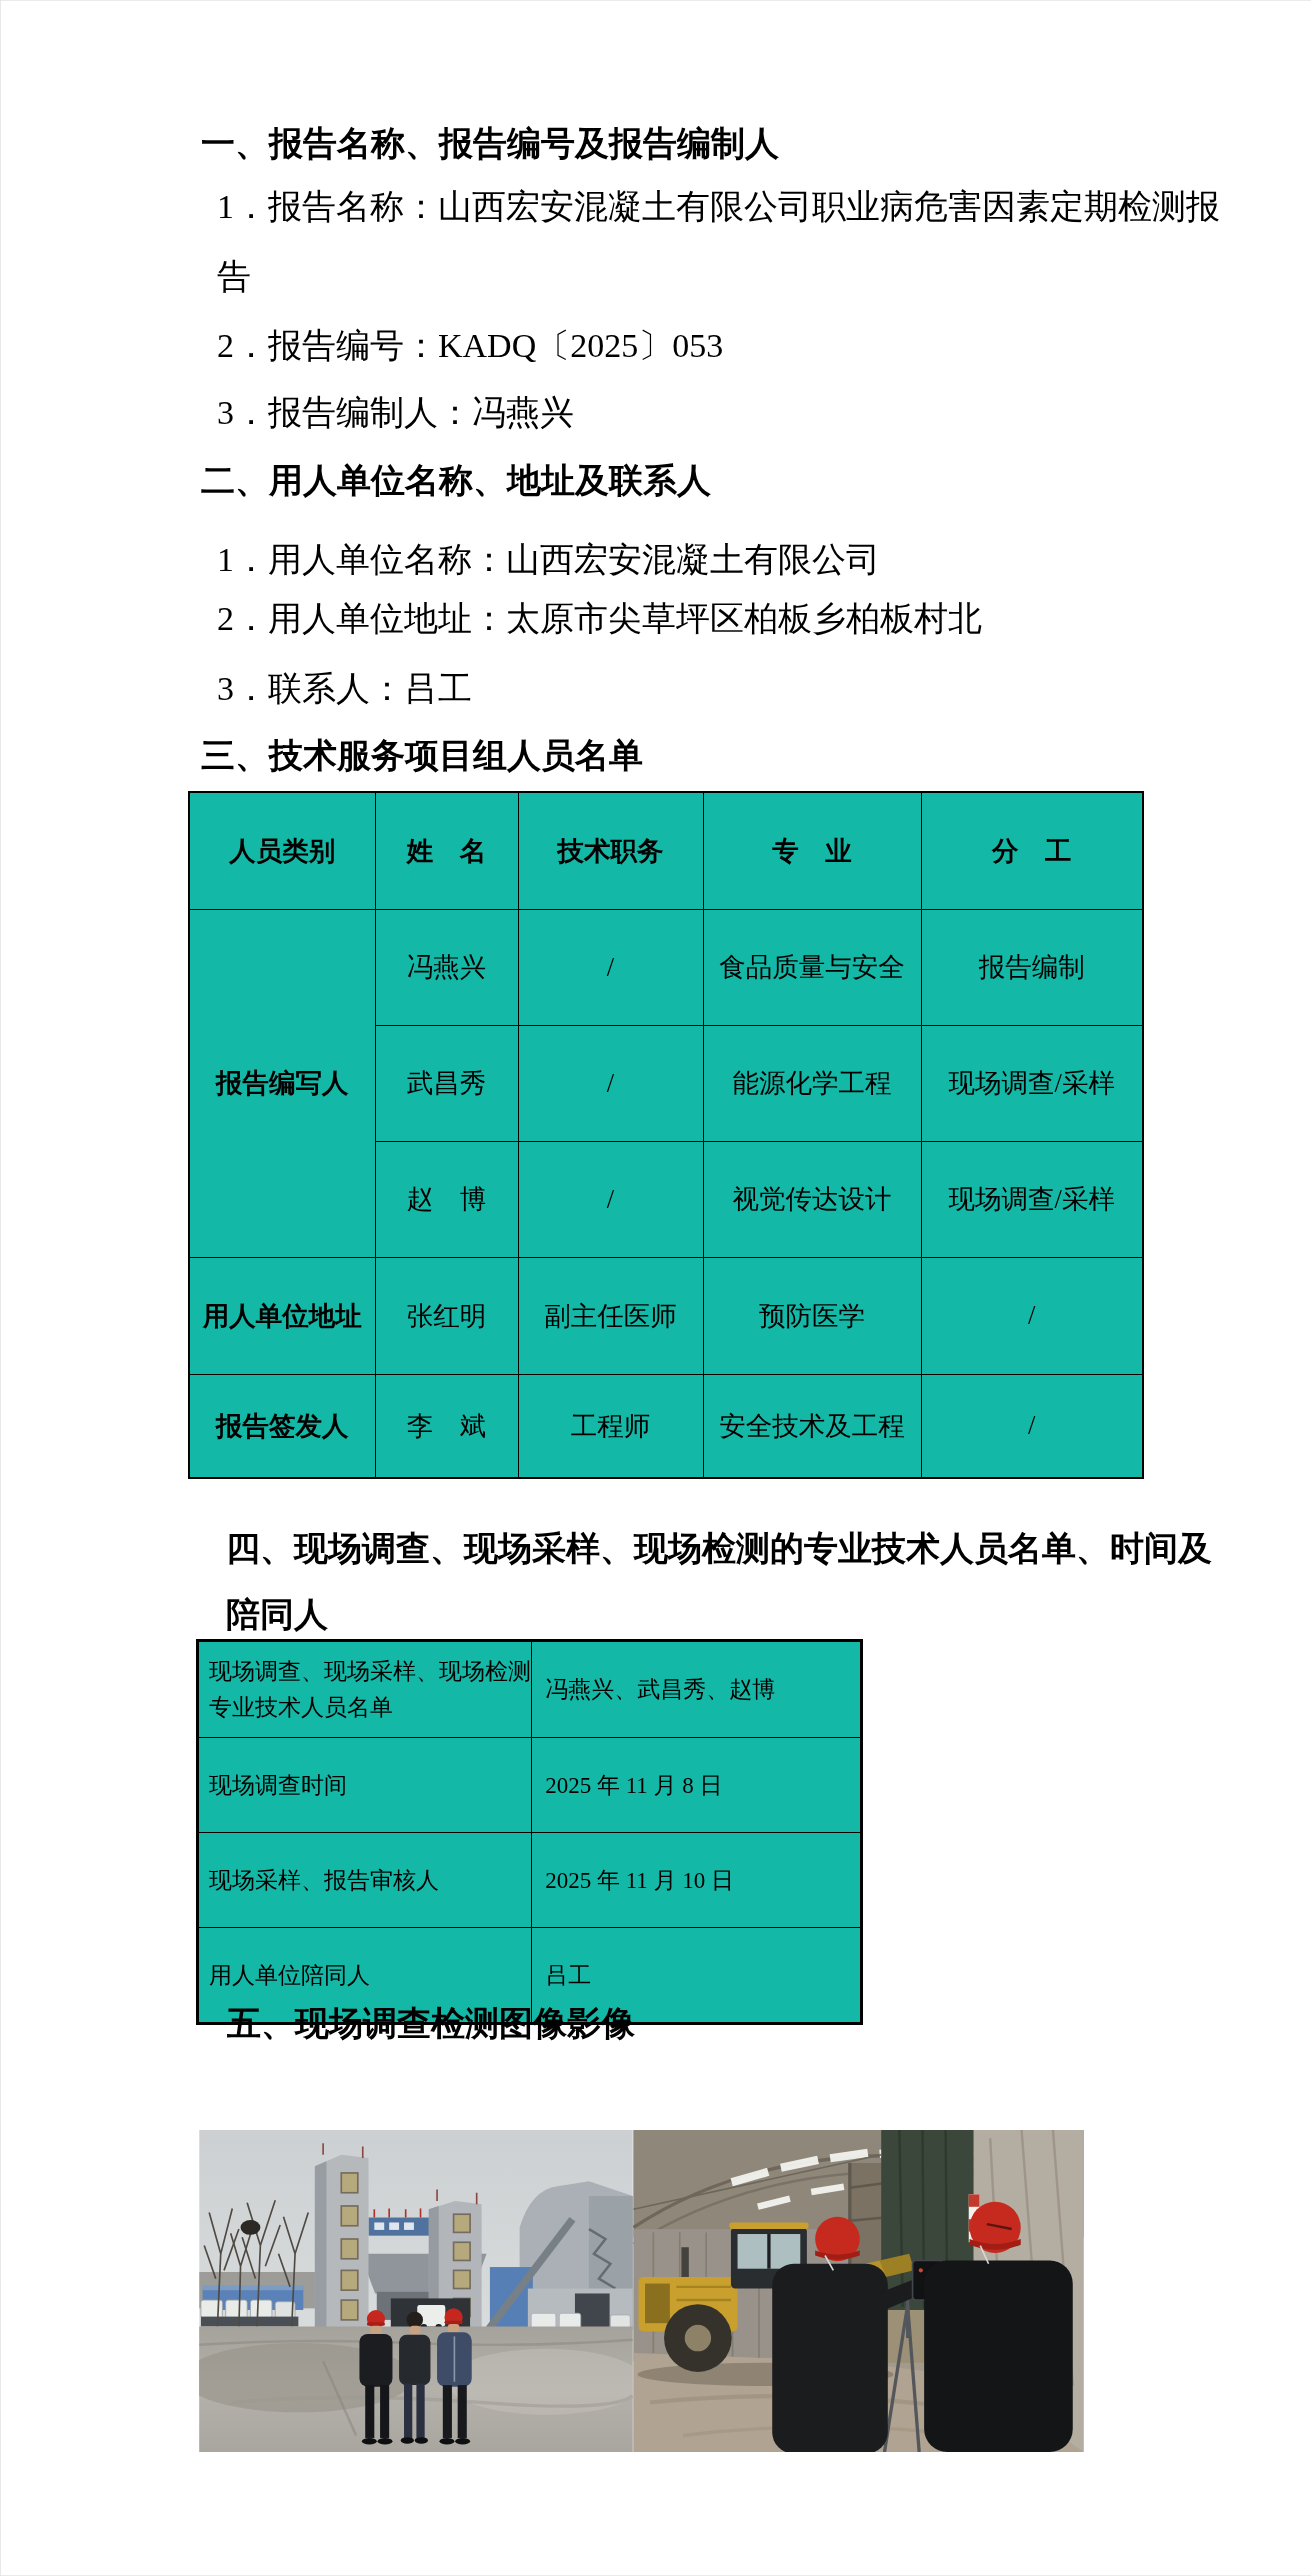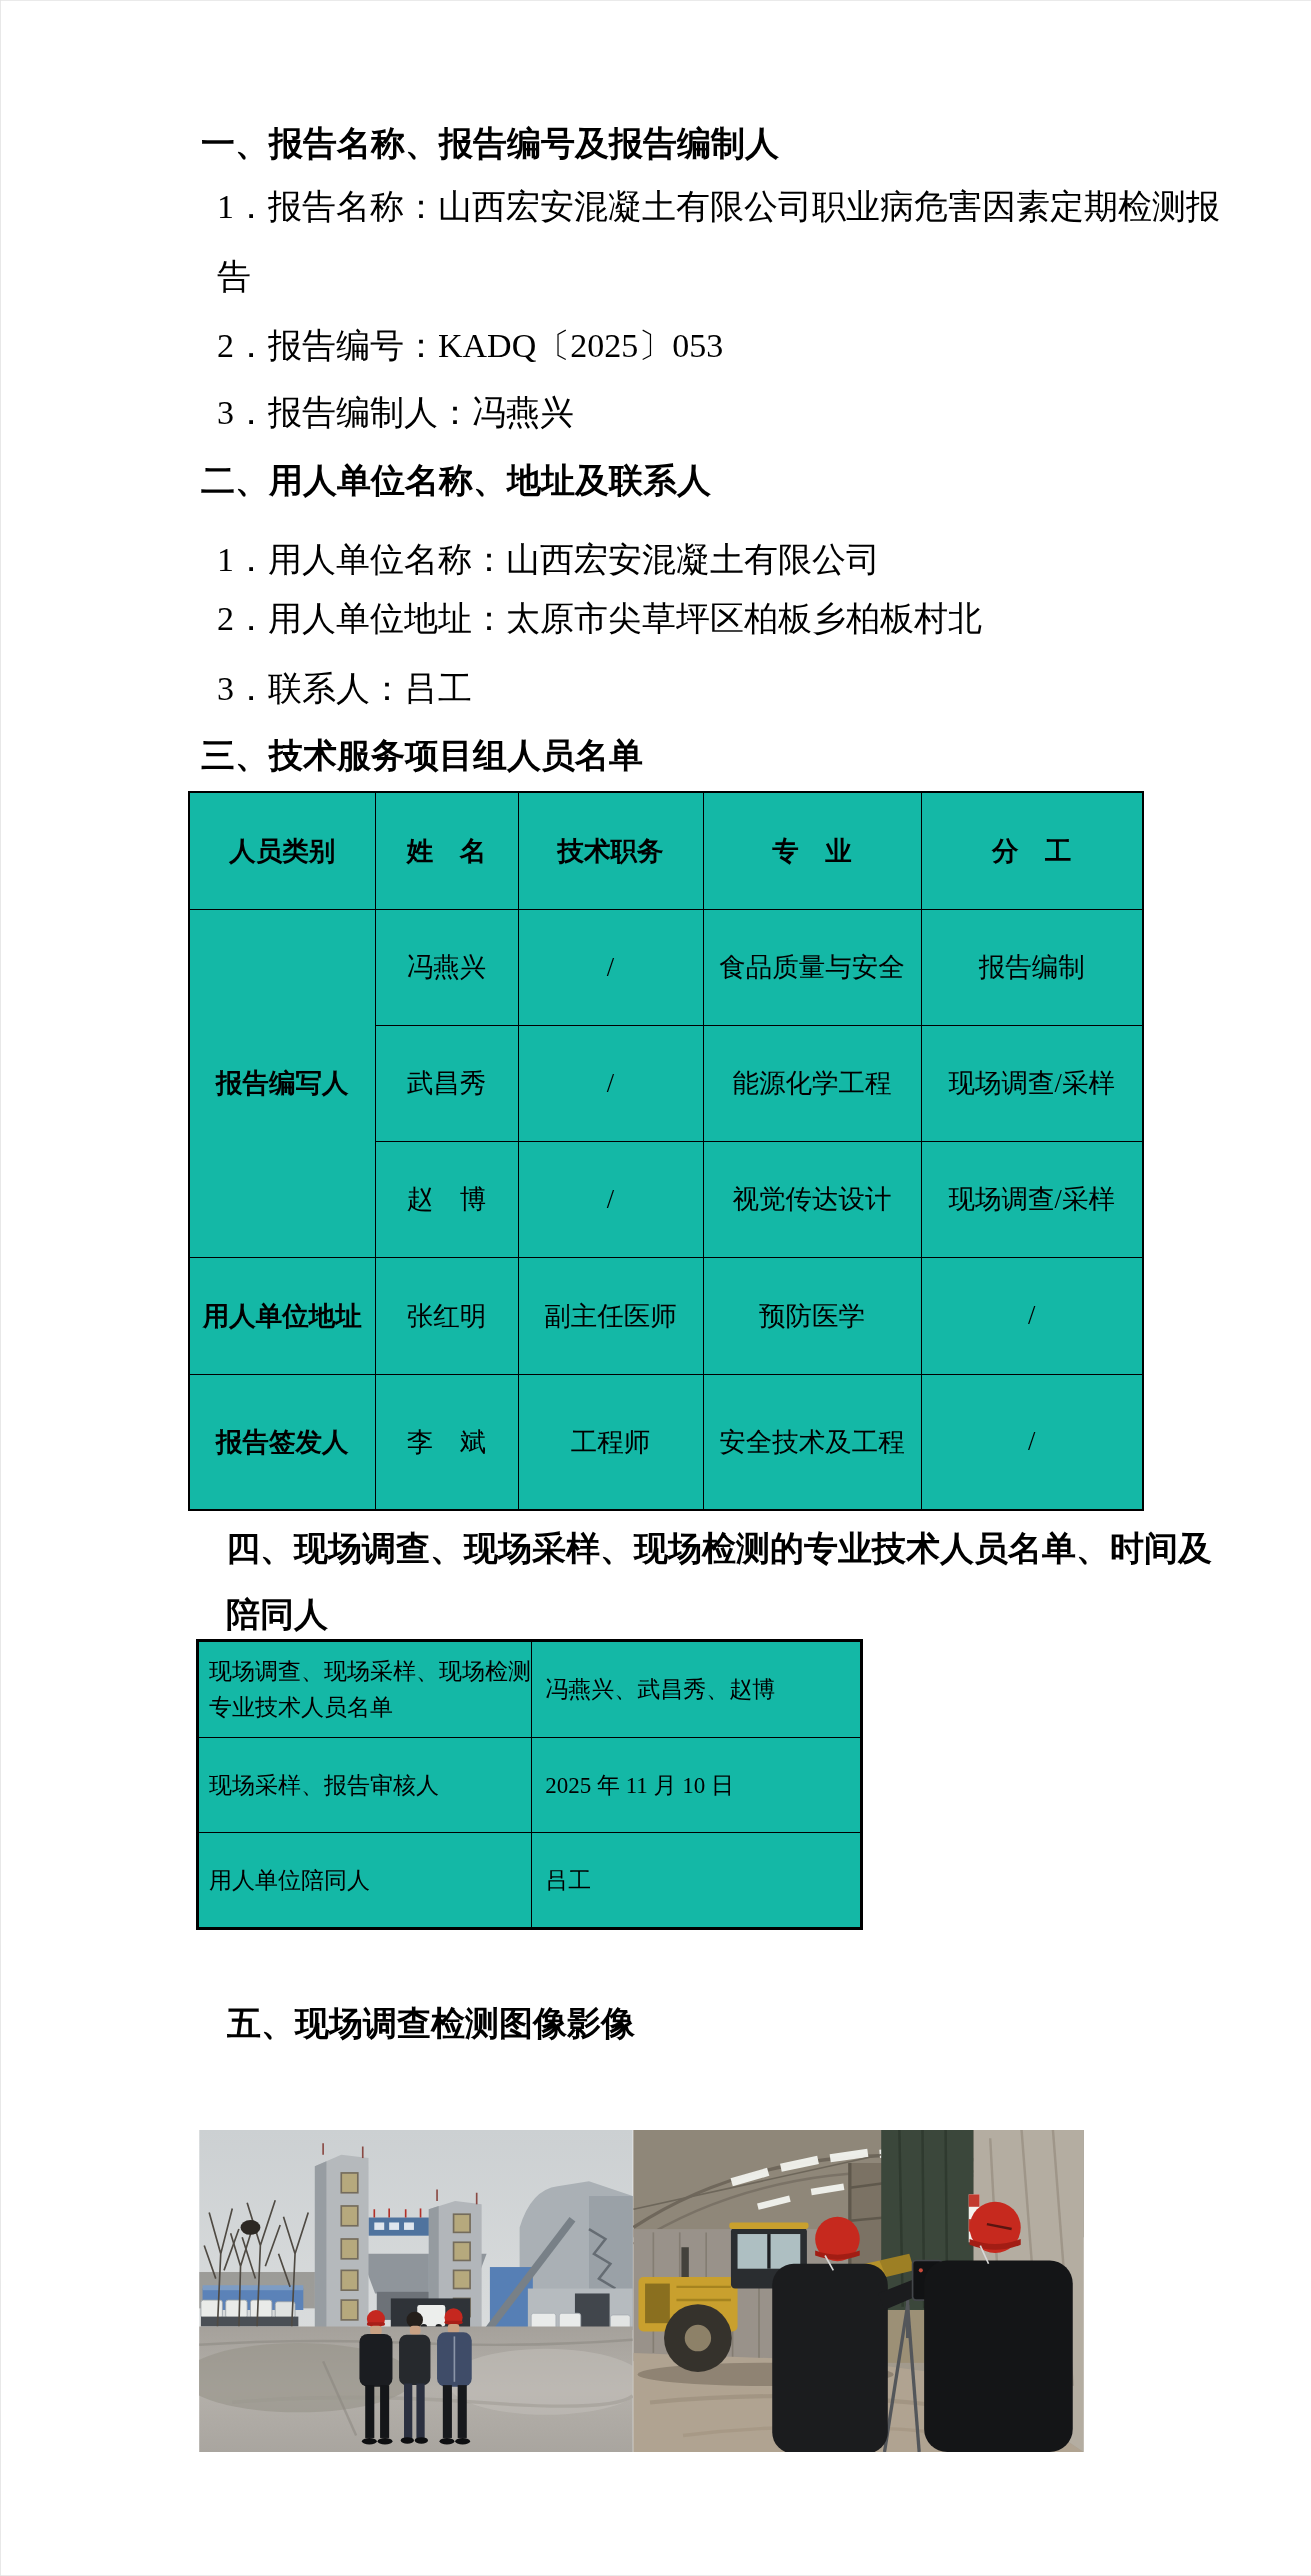"报告签发人" tr { height: 136px -> 104px }
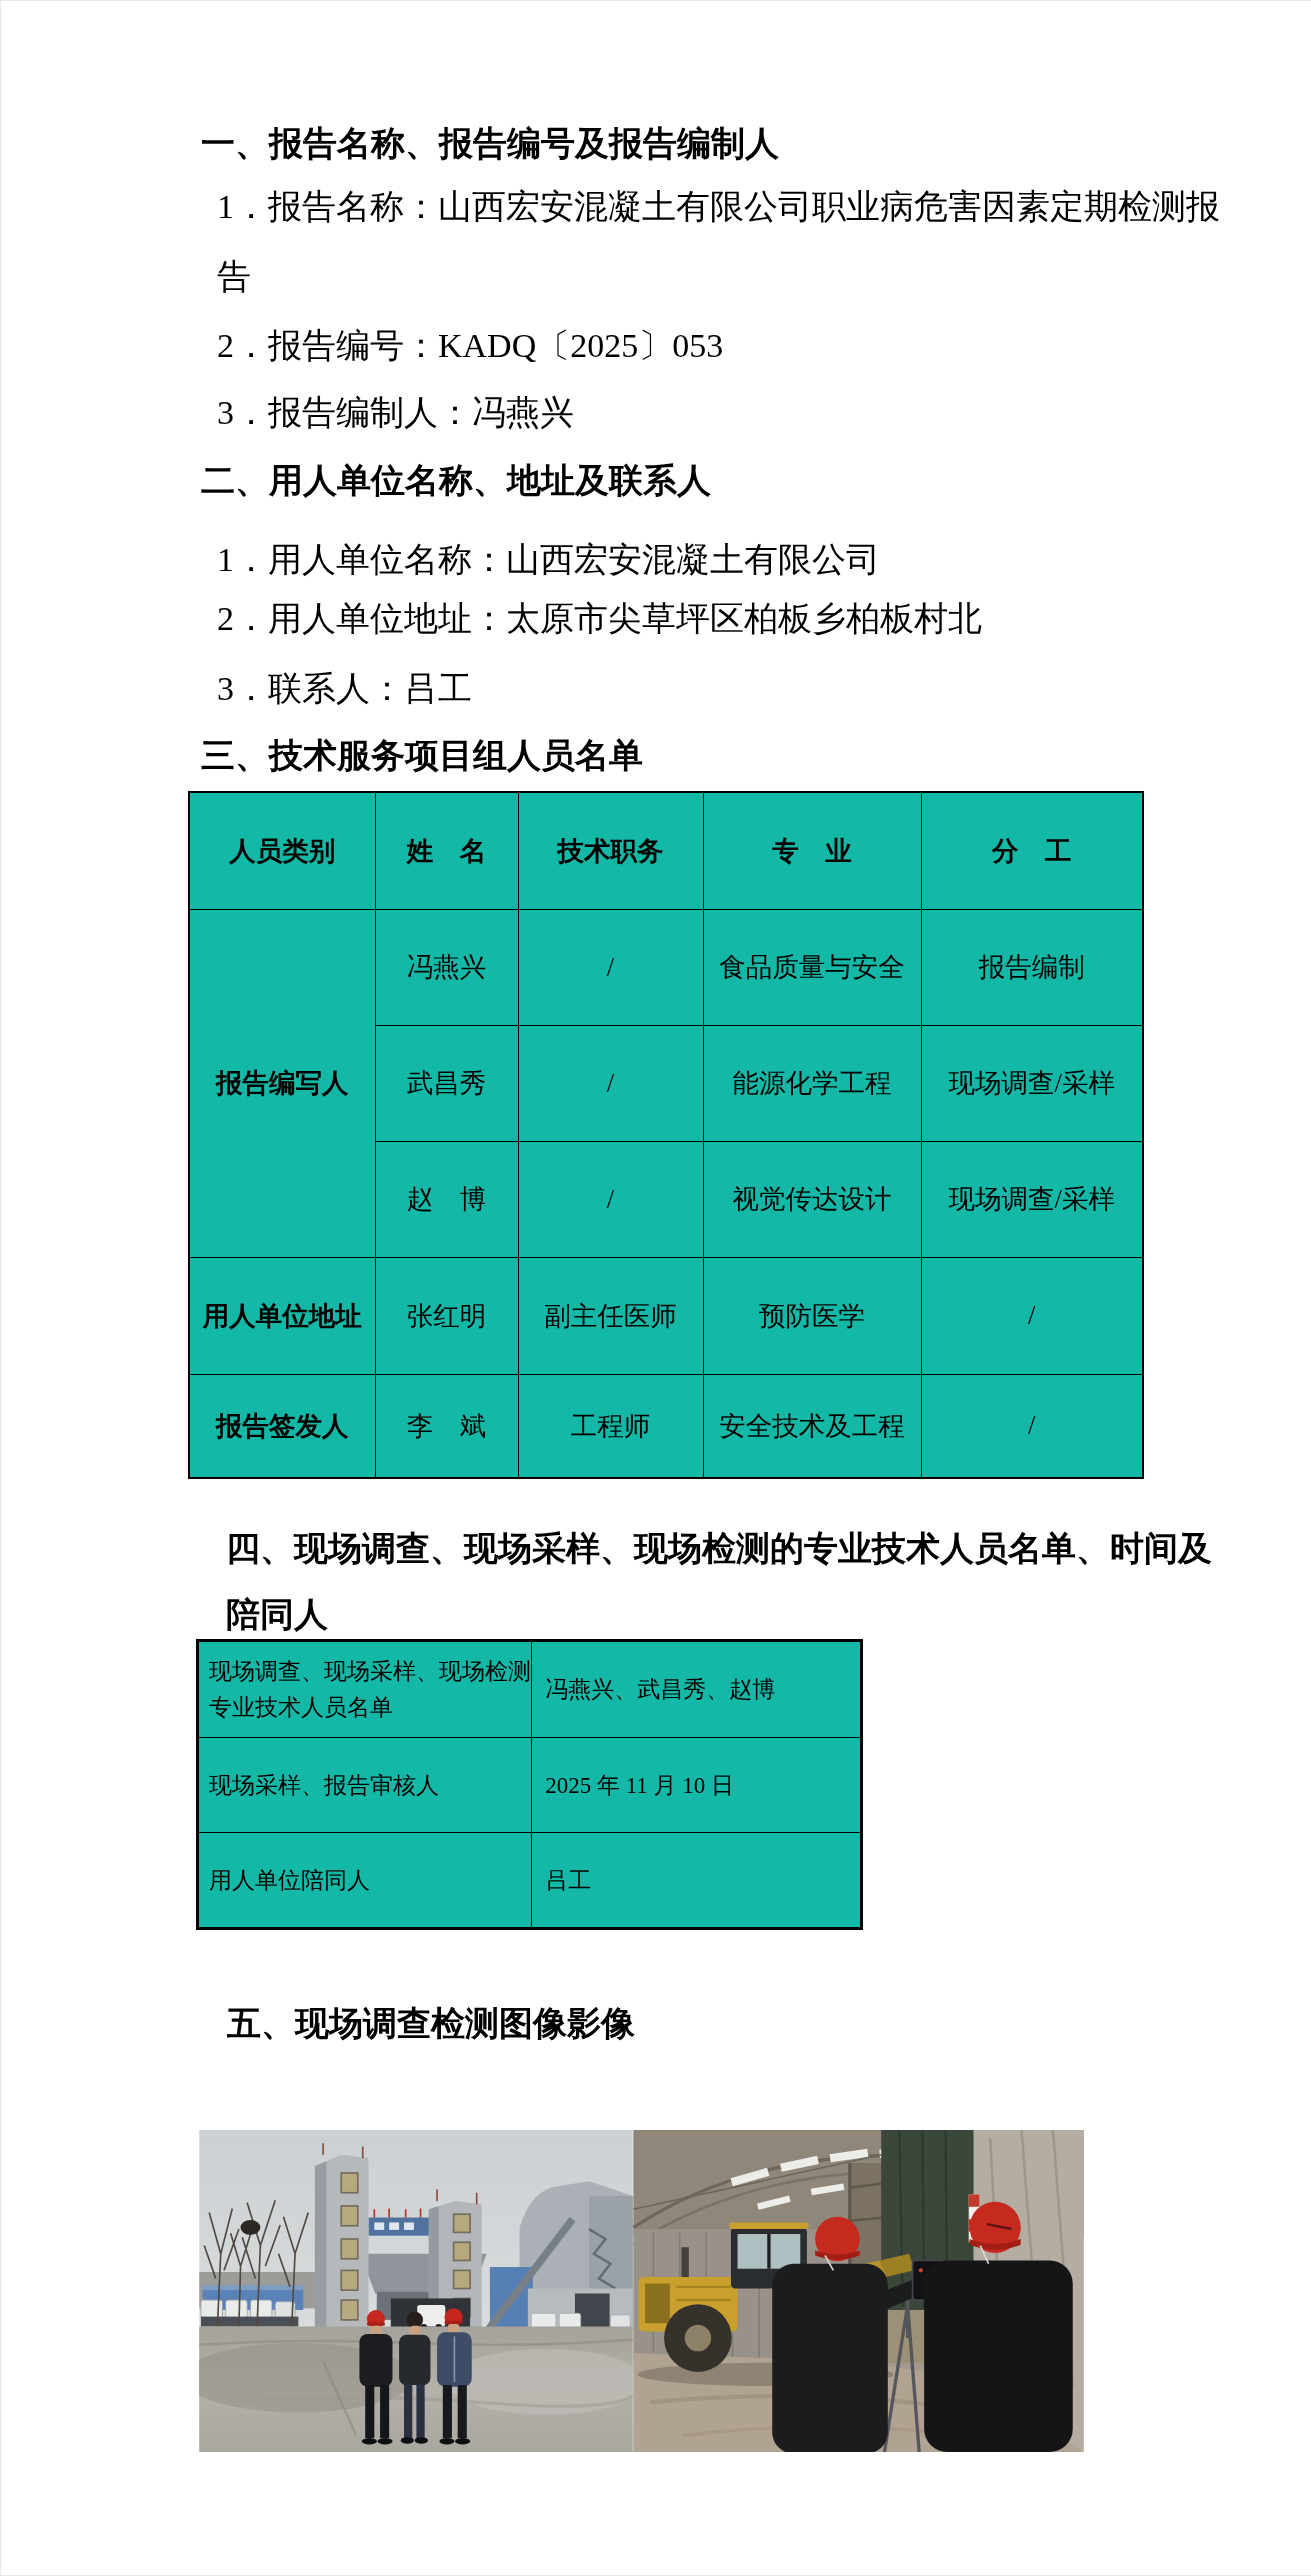"现场调查时间" tr { html: none -> <tr> <td>现场调查时间</td> <td>2025 年 11 月 8 日</td> </tr> }
